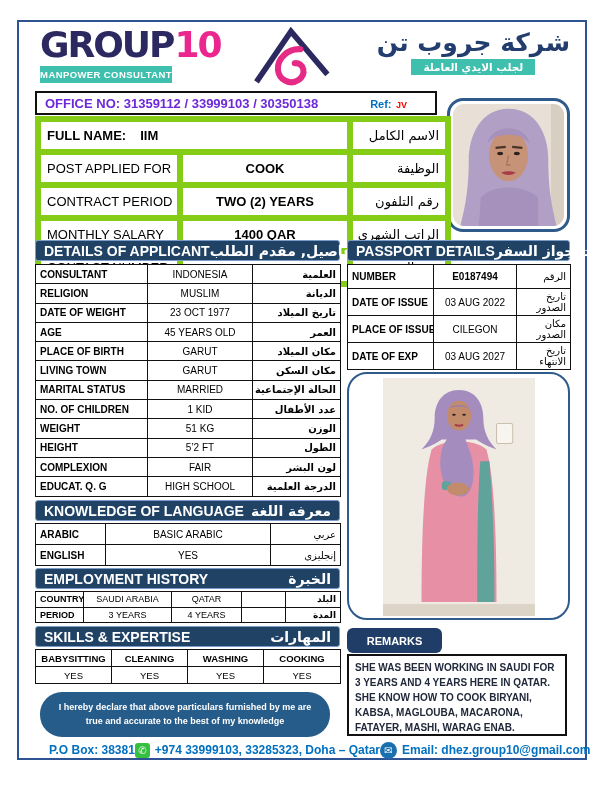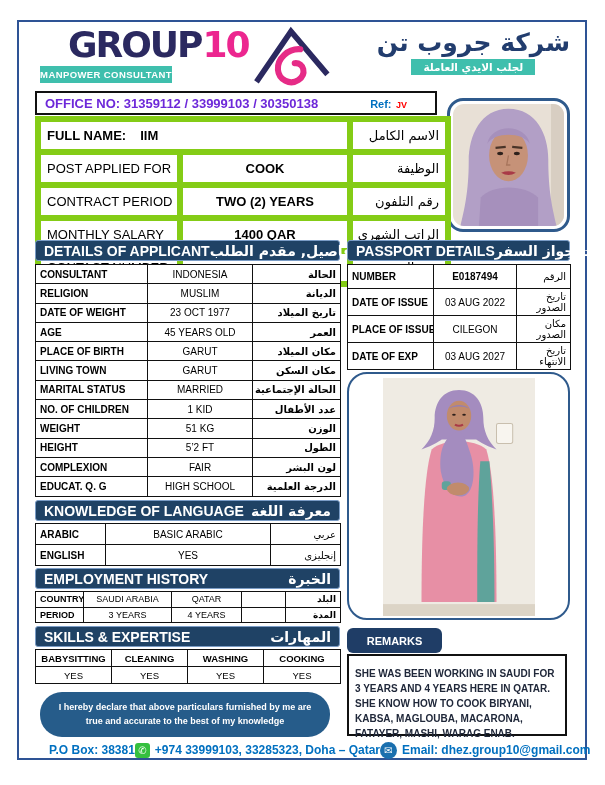"GROUP10" .logo-word { margin-left: 28px -> none }
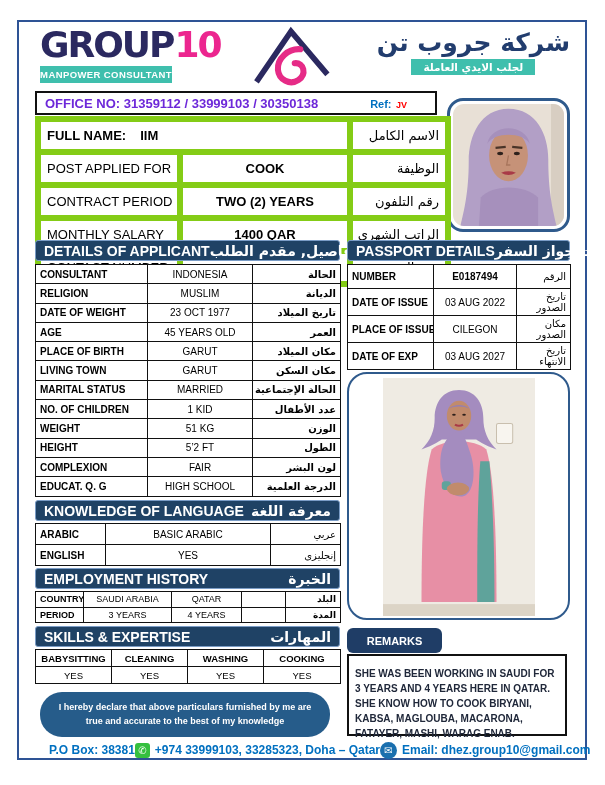"الحالة" td.d-ar { text: الحالة -> العلمية }
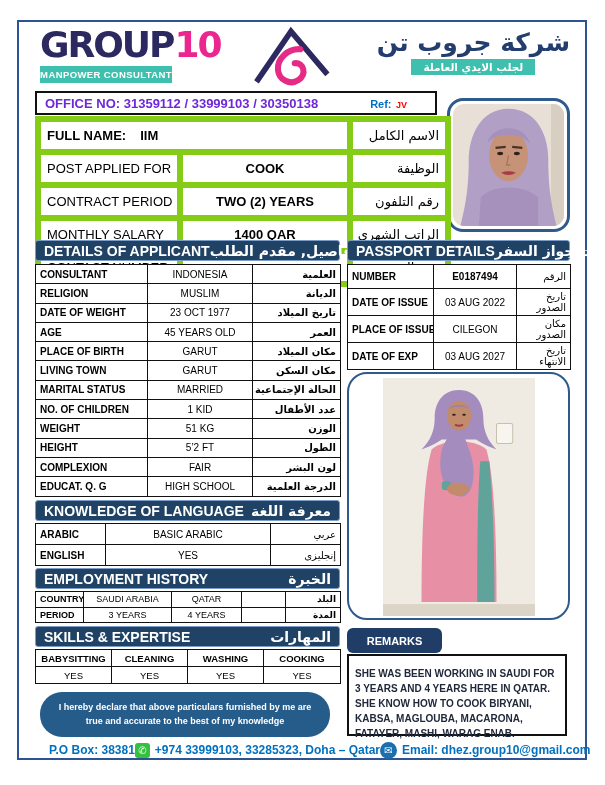"SHE WAS BEEN WORKING IN" .remarks-box { padding: 10px 6px -> 4px 6px }
